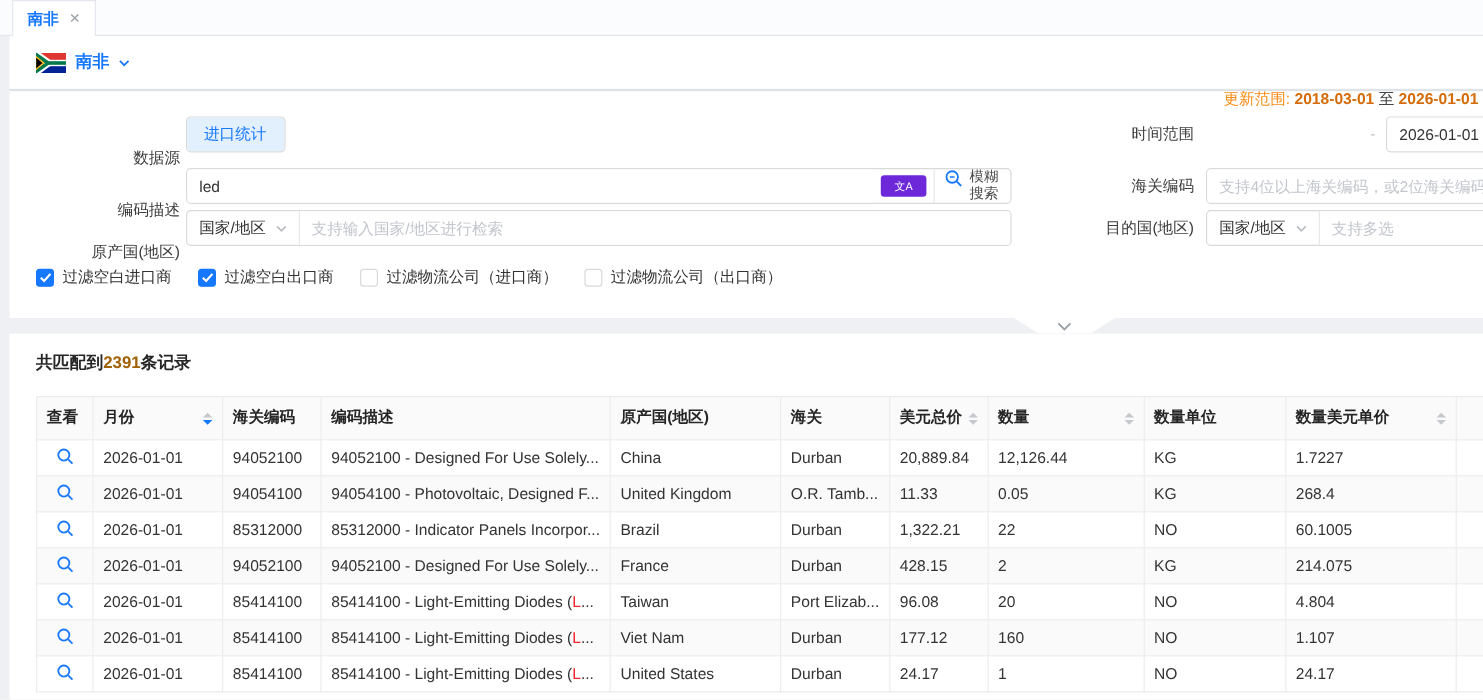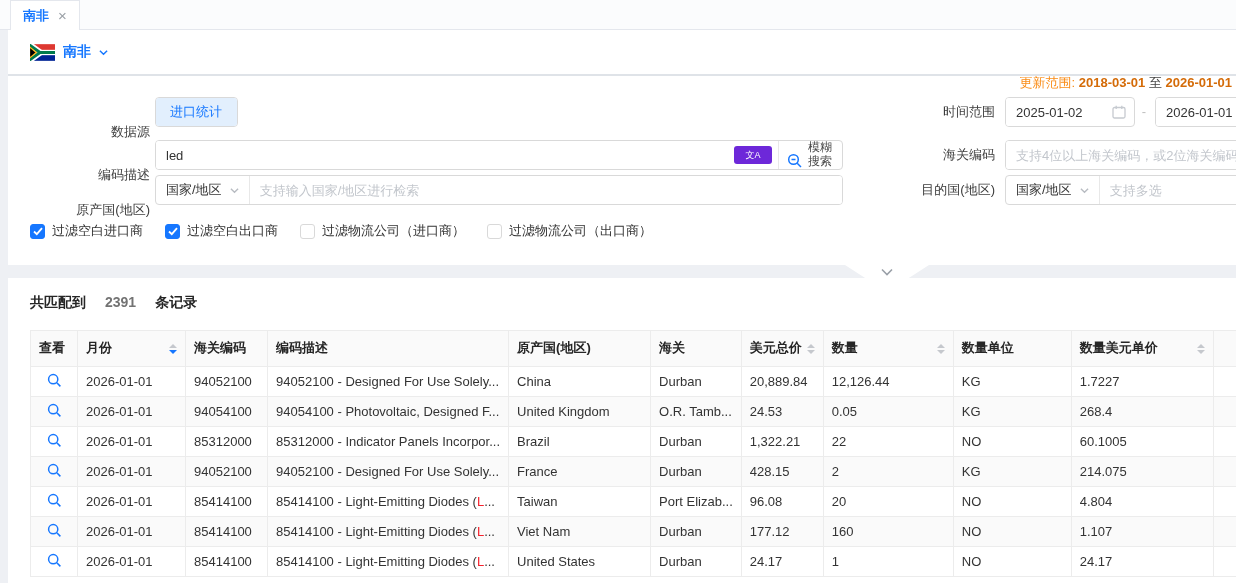"2025-01-02" div.igroup { html: <div> <input> <svg> <rect></rect> <line></line> <line></line> </svg> </div> -> none }
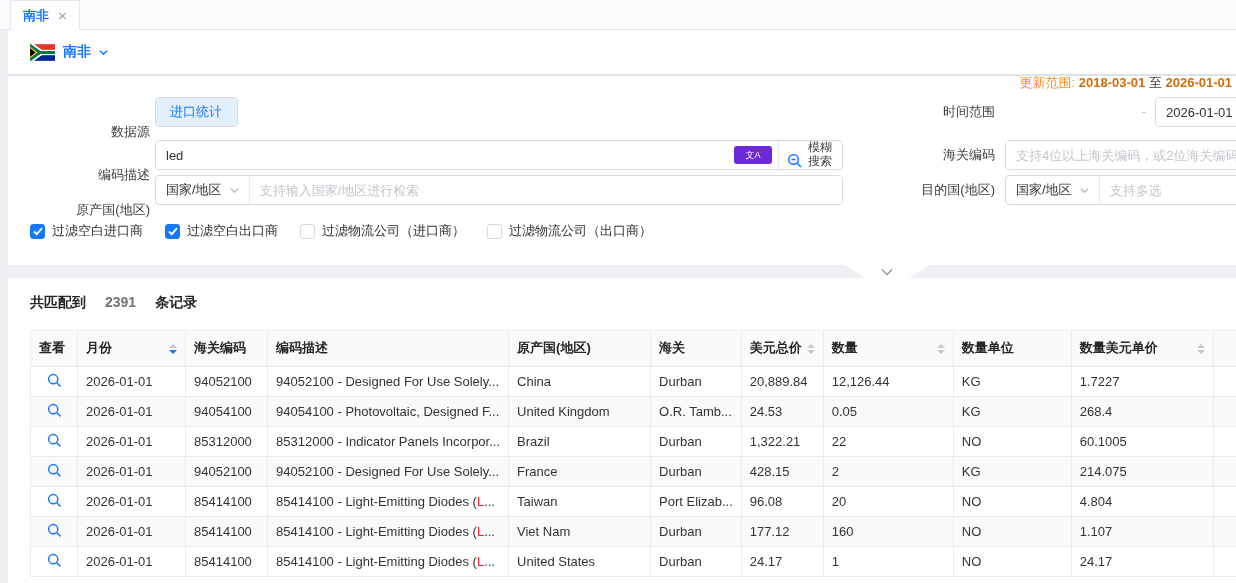"模糊搜索" .fuzzy { align-items: flex-end -> flex-start }
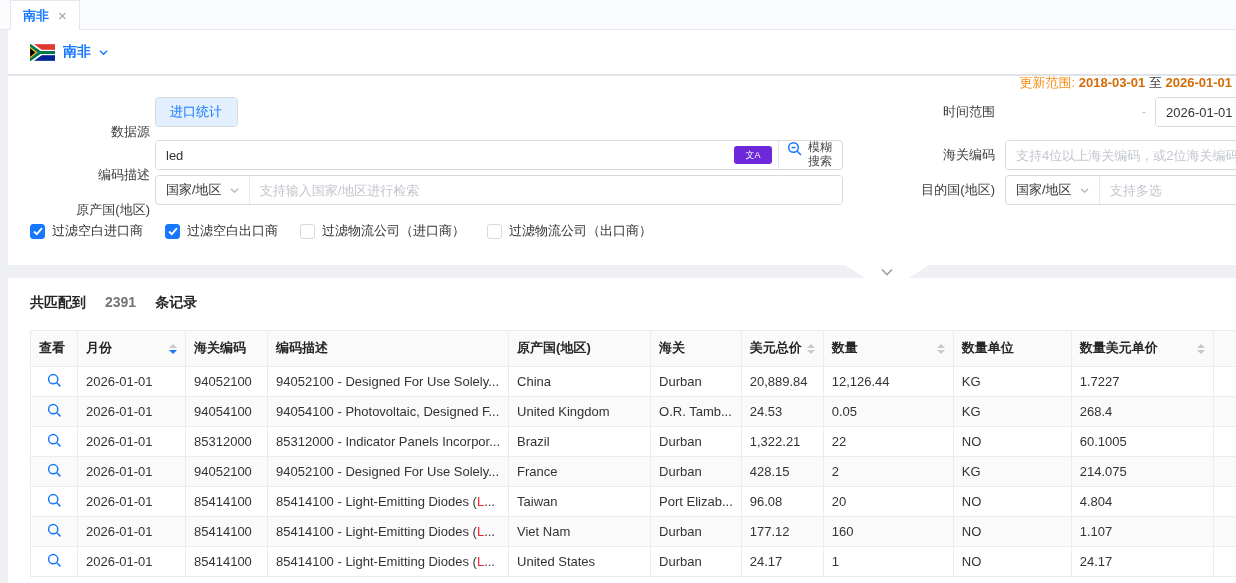"2391" .summary .cnt { color: #737373 -> #a16207; padding: 0 19px -> 0 0 }
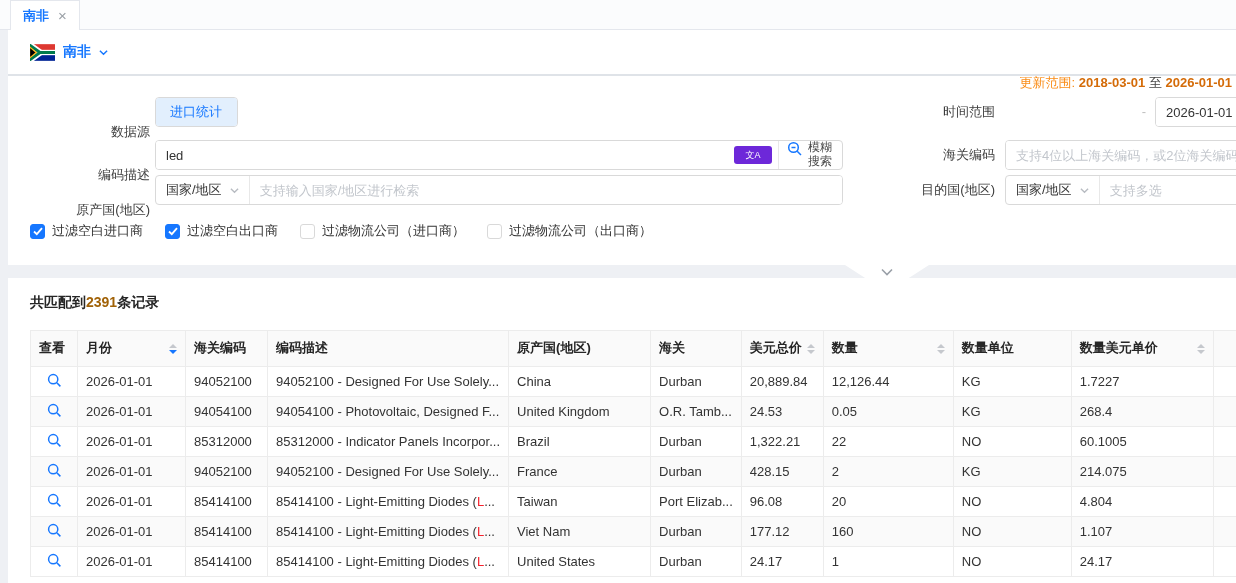"24.53" td { text: 24.53 -> 11.33 }
